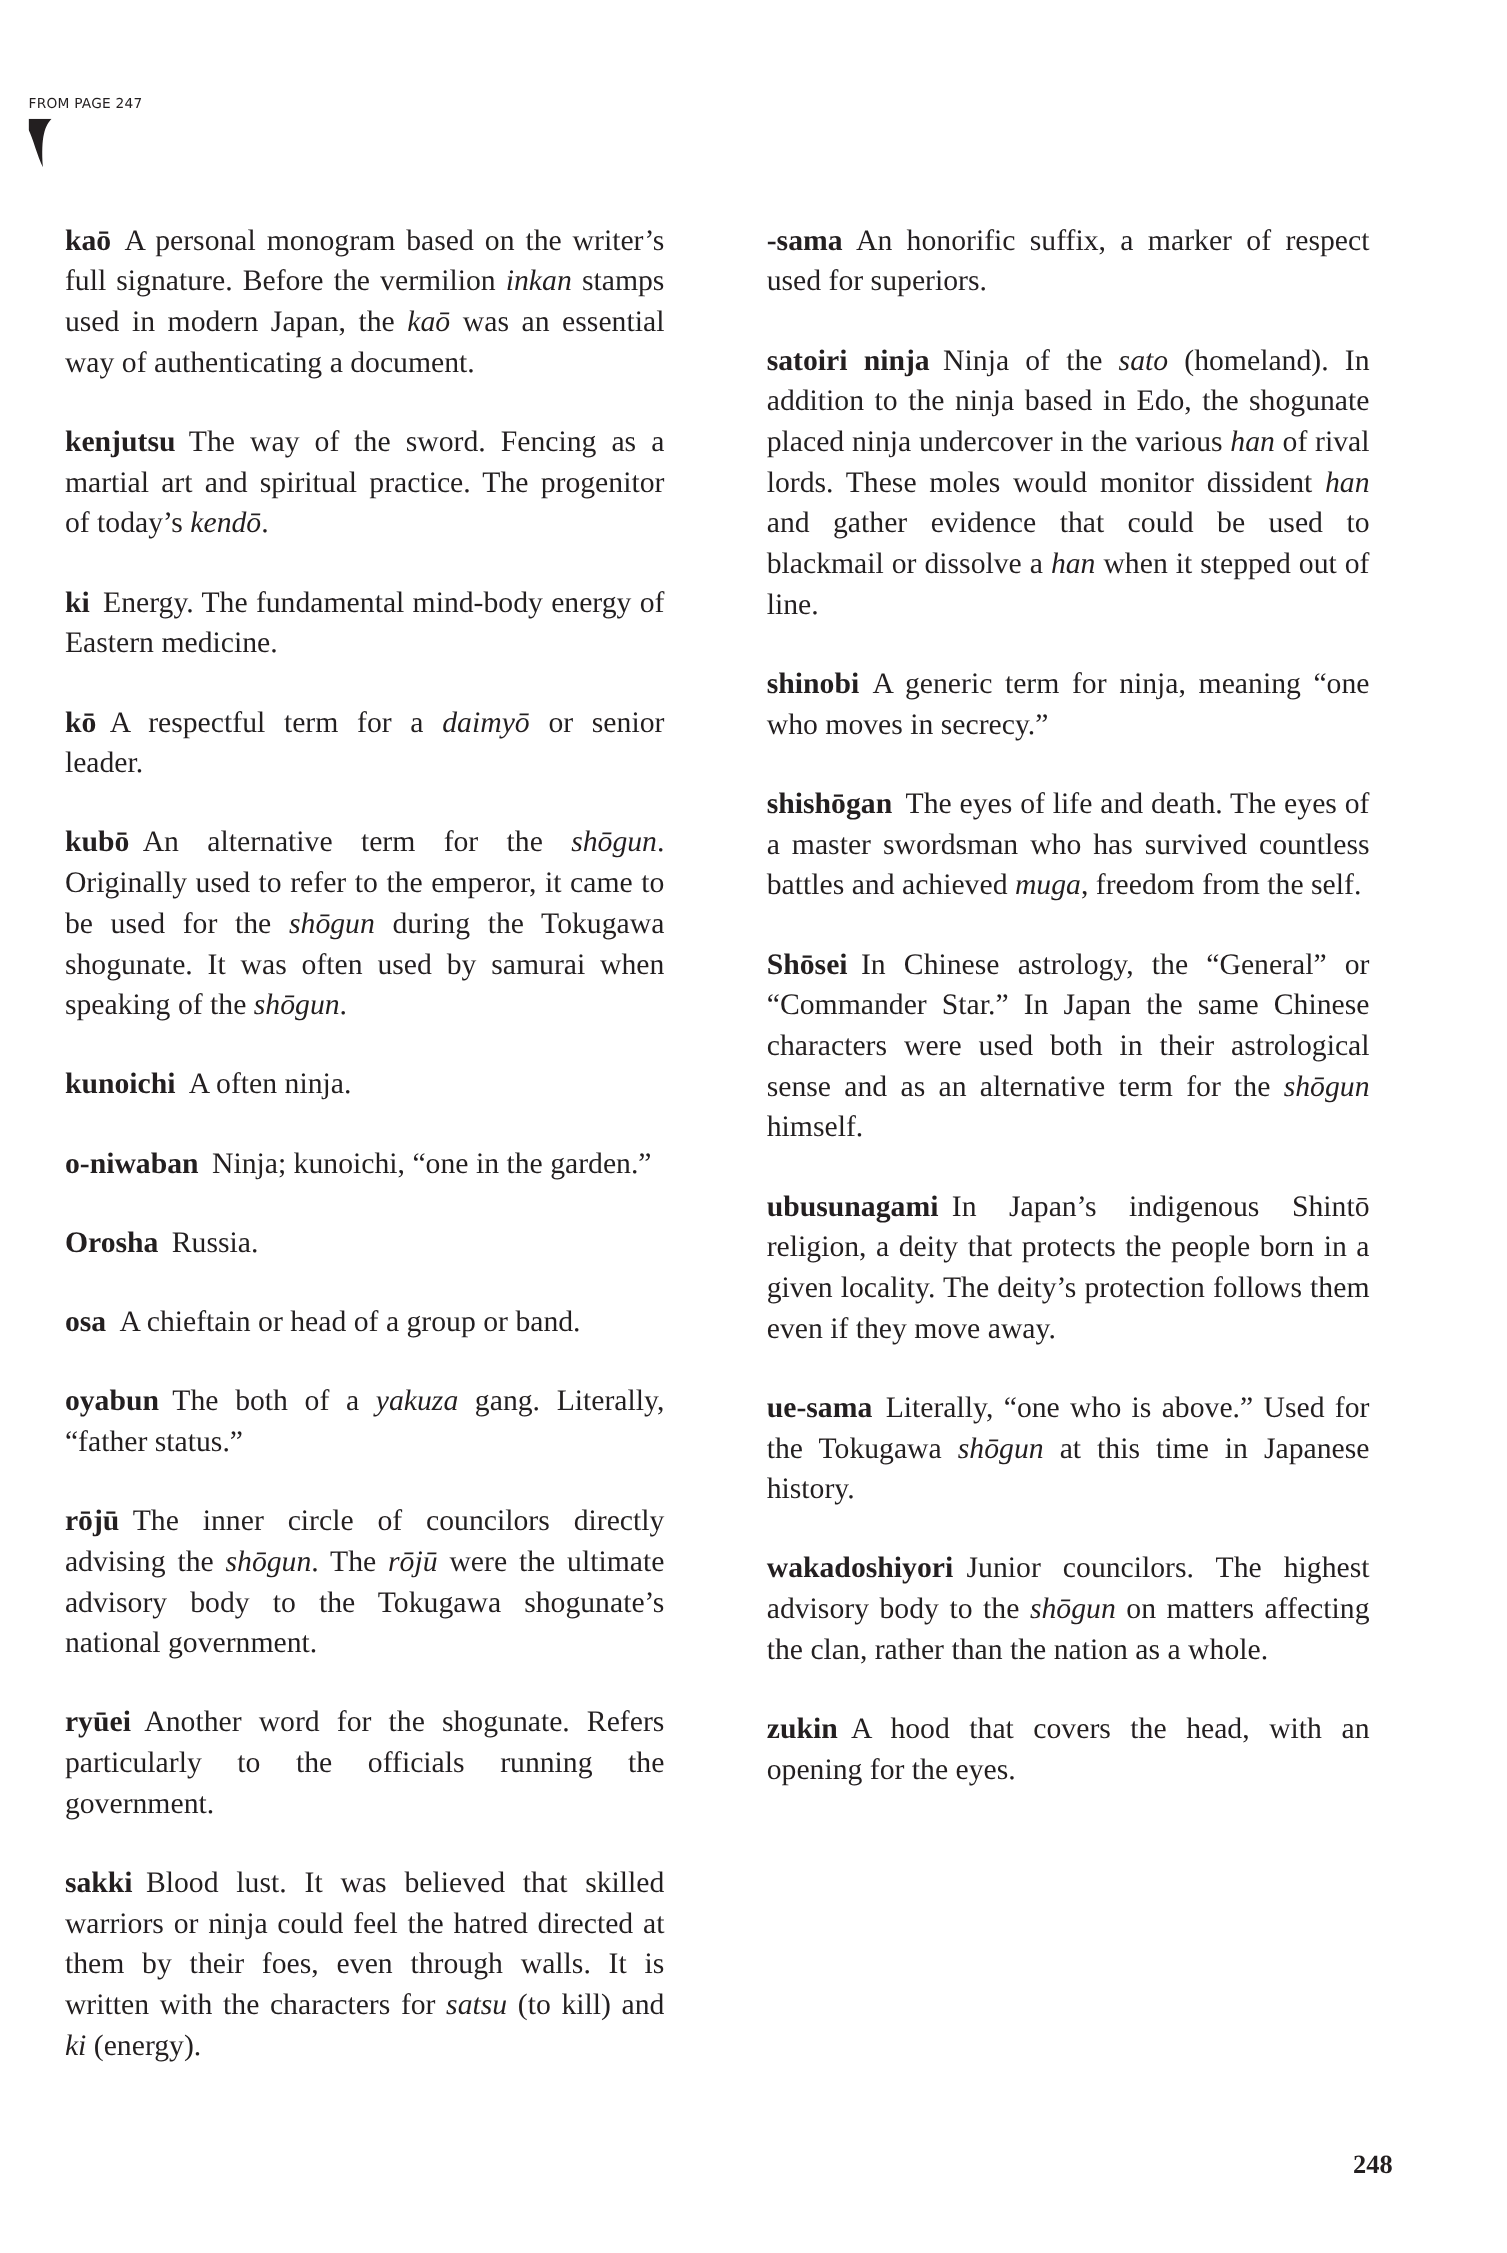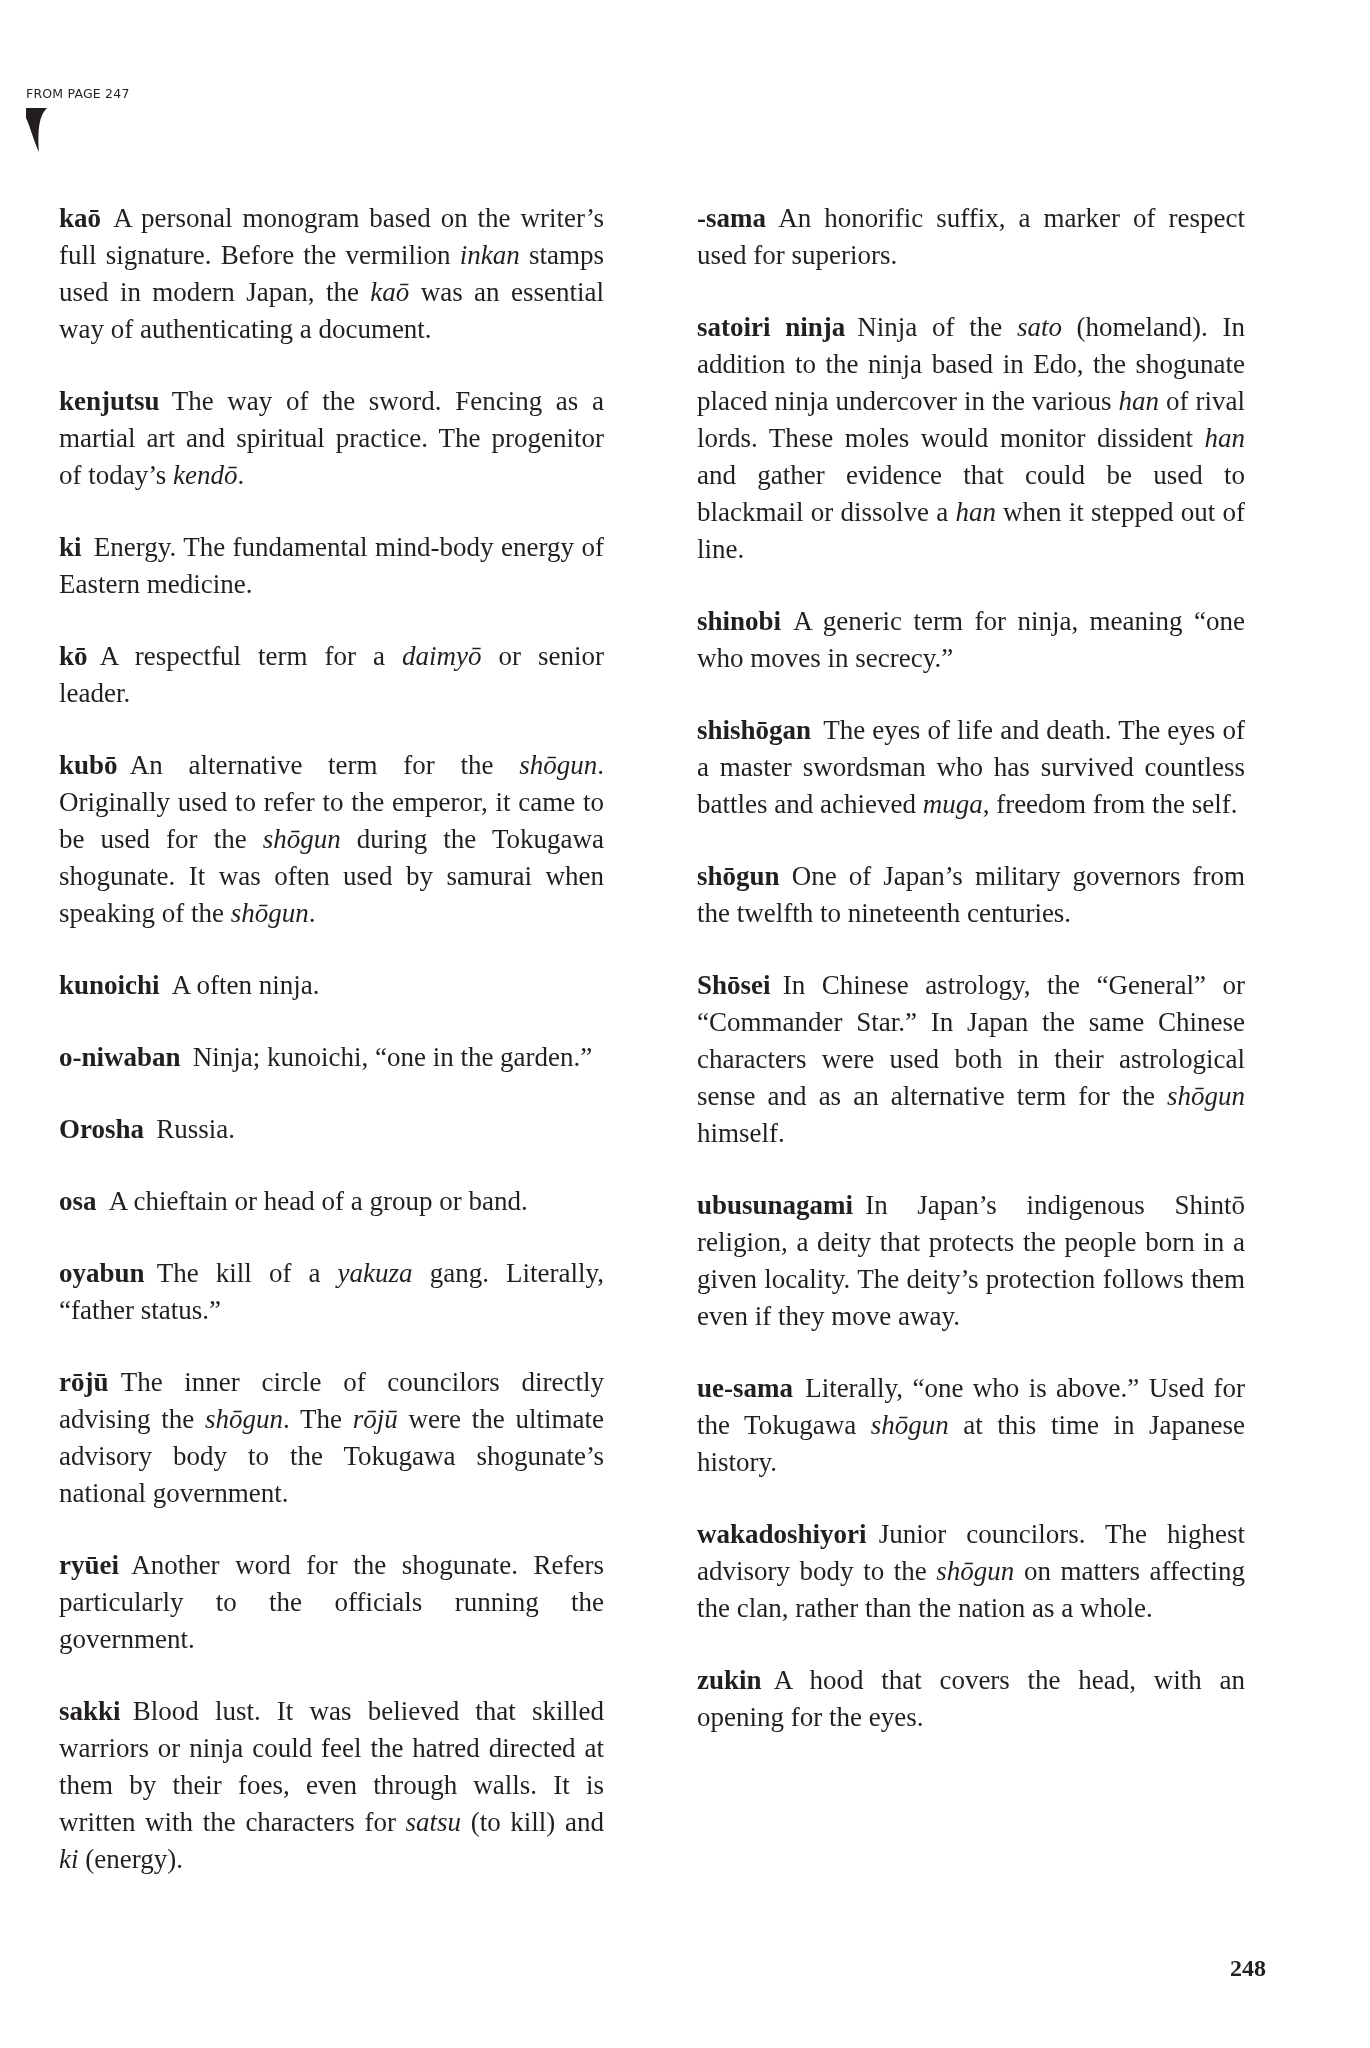"shōgun One of Japan’s military" p.entry { html: <p><span>shōgun</span><span><span>One of Japan’s military governors from the twelfth to nineteenth centuries.</span></span></p> -> none }
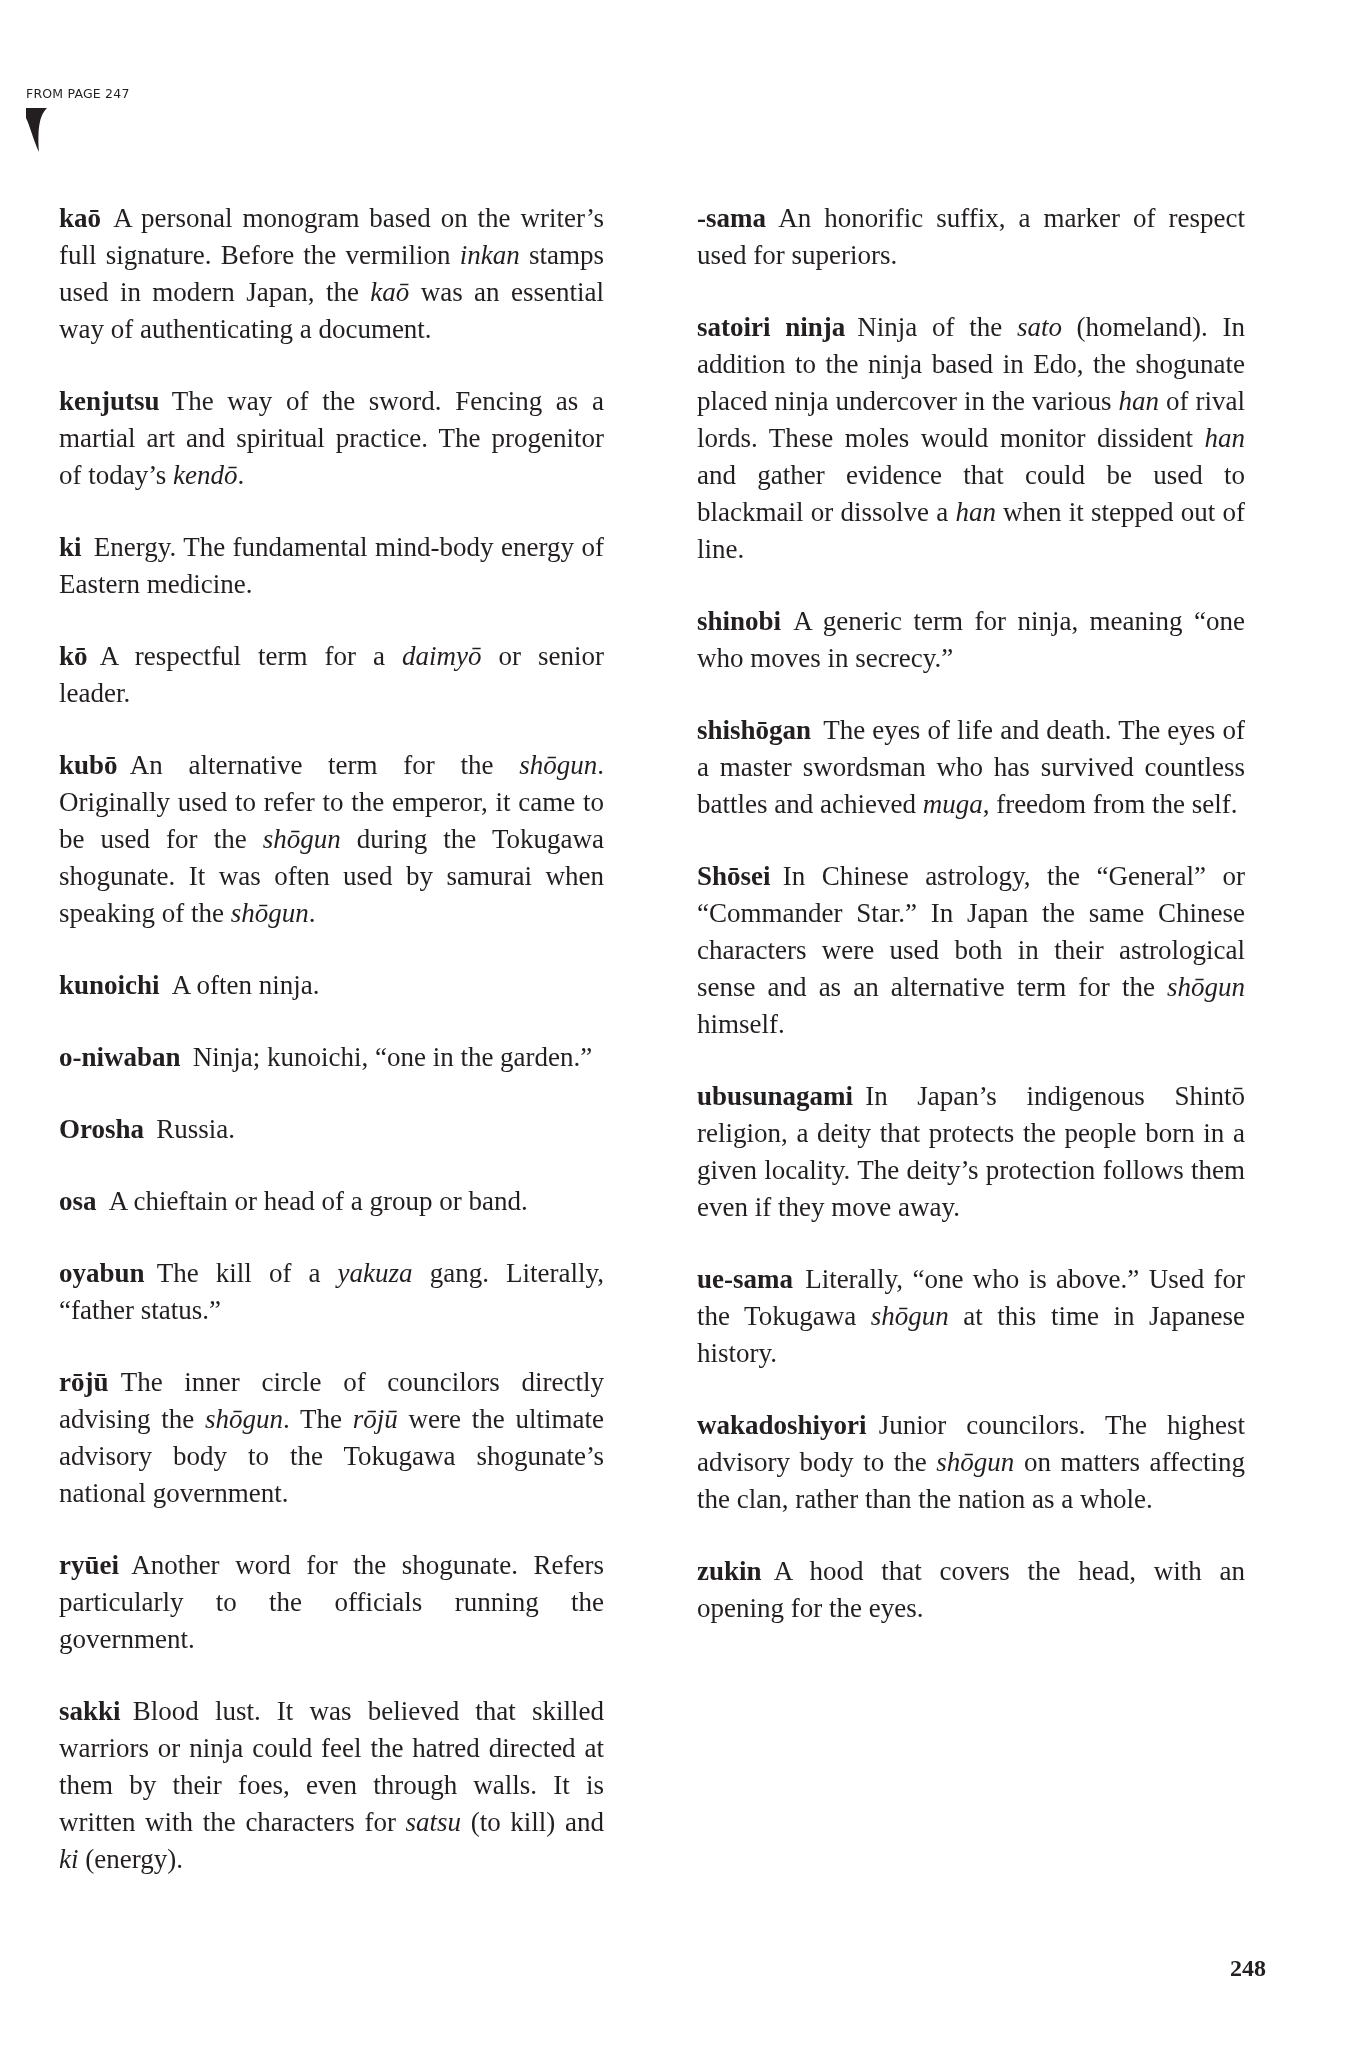"The kill of a" span { text: kill -> both }
